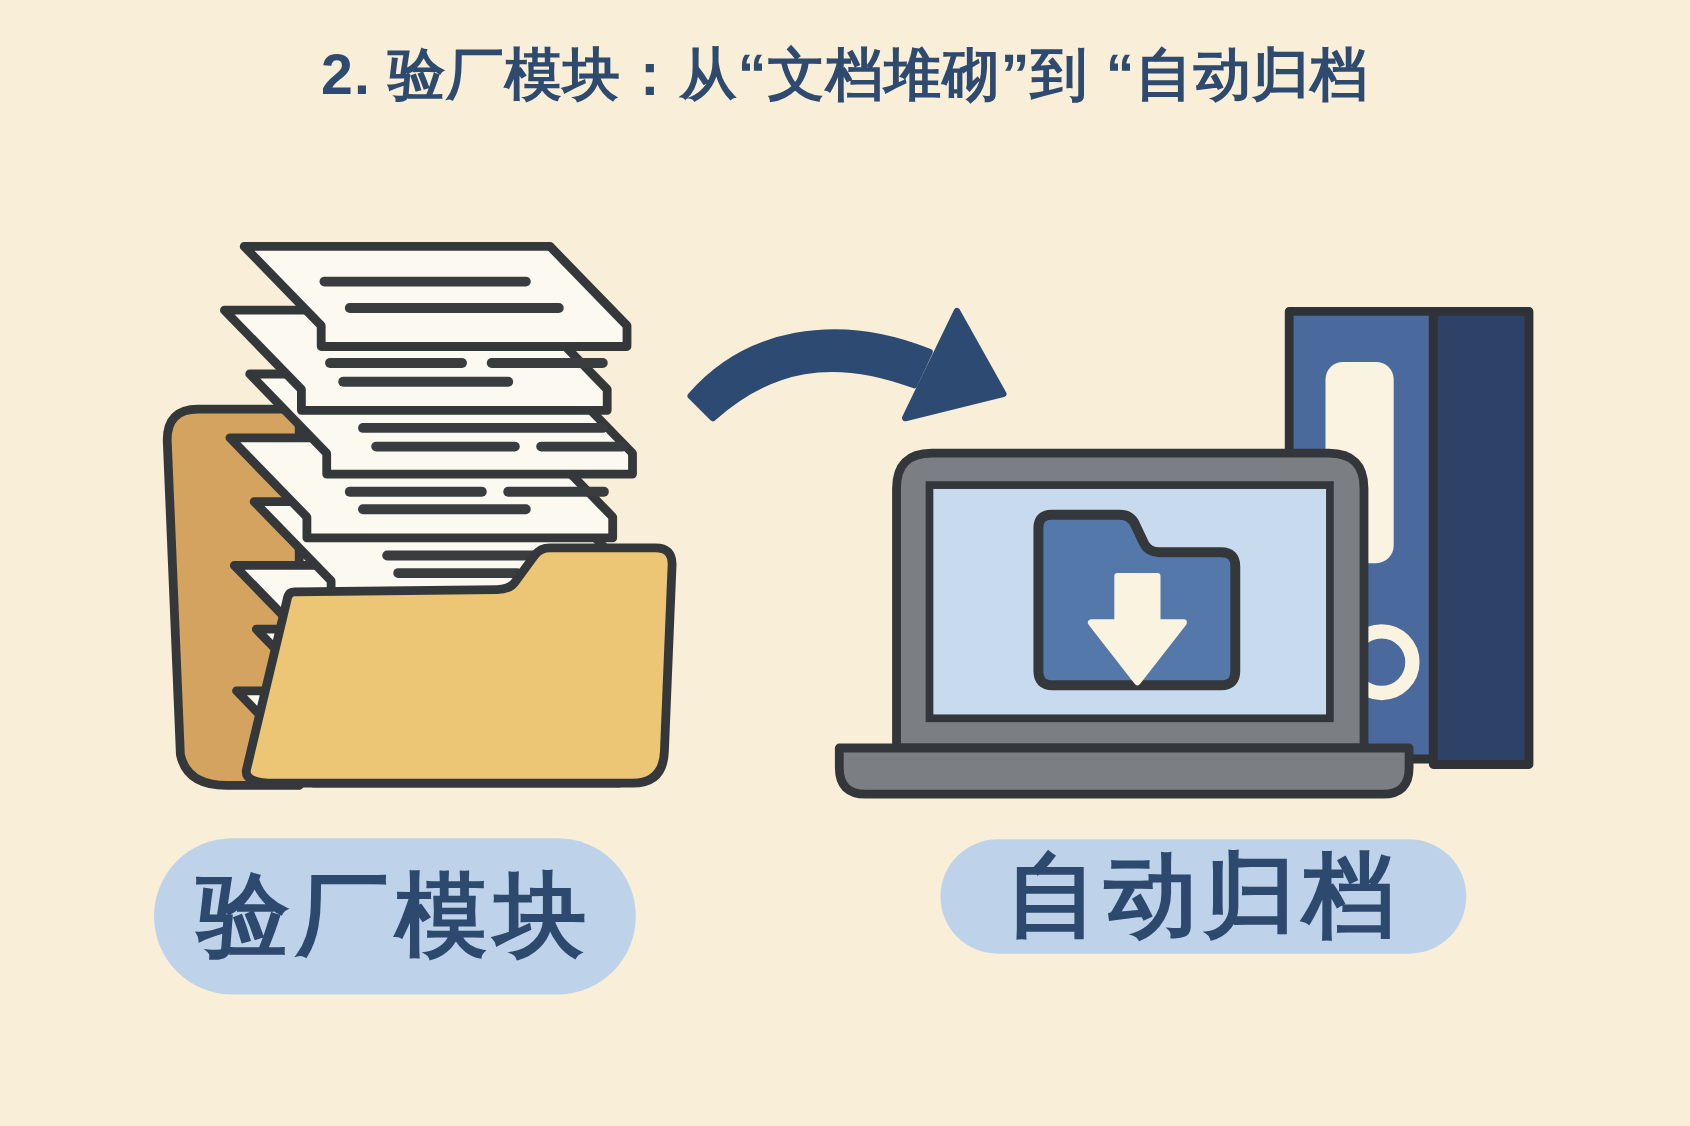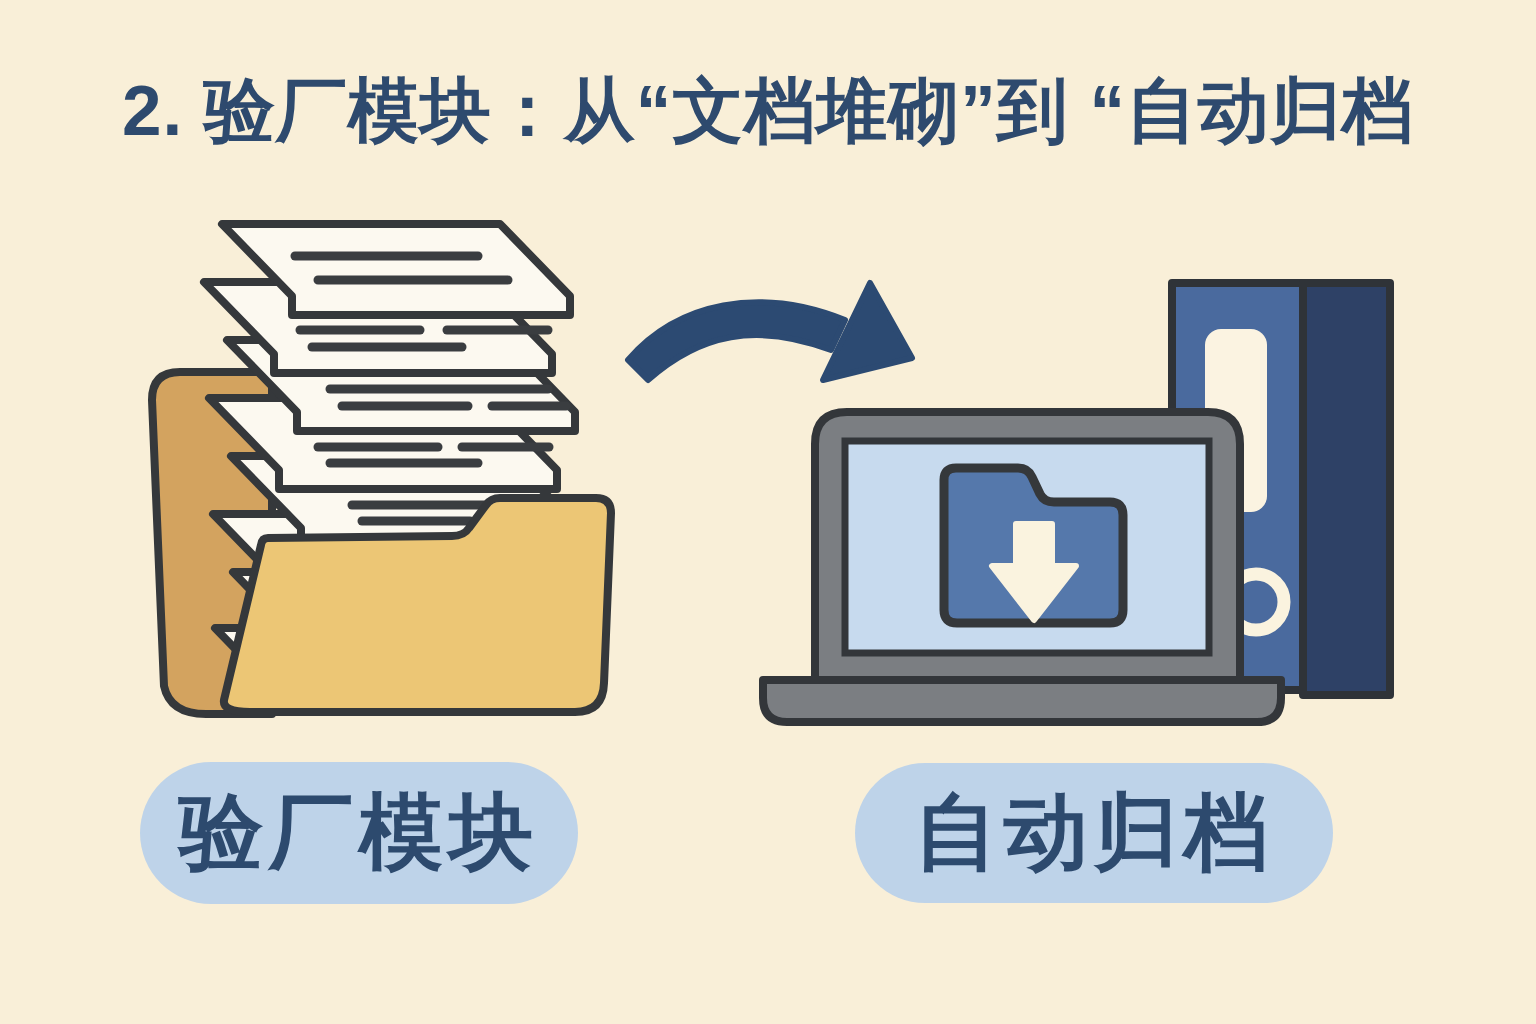"2. 验厂模块：从“文档堆砌”到 “自动归档" .title { font-size: 71px -> 52px; top: 64px -> 33px }
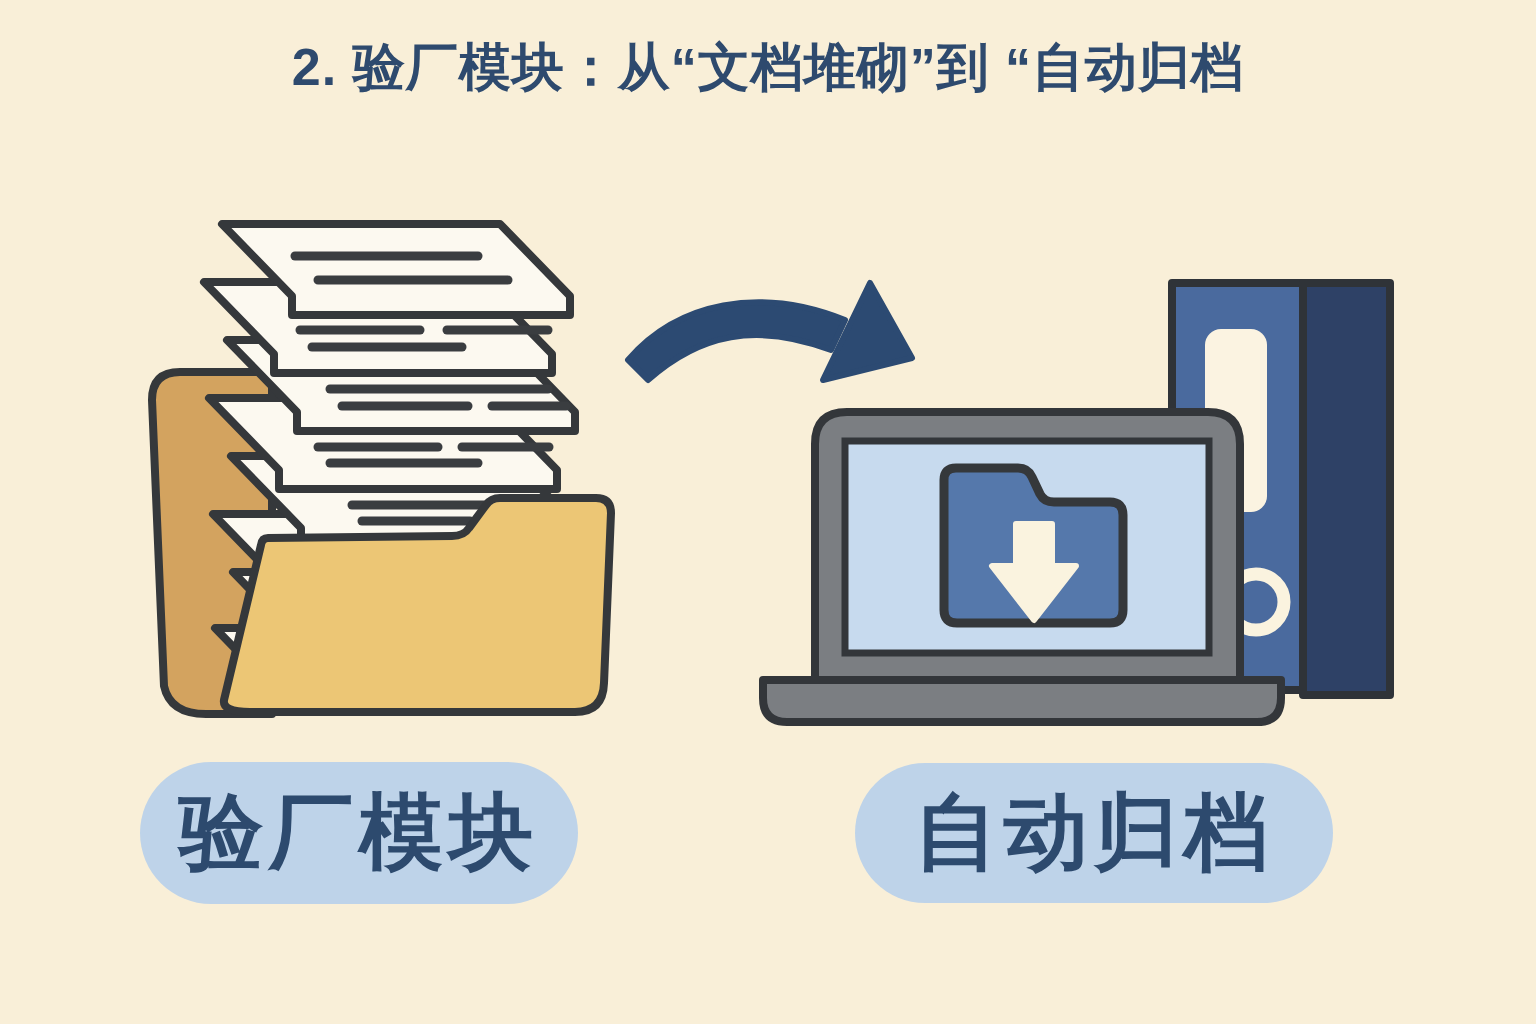"自动归档" .pill-right { height: 140px -> 104px }
